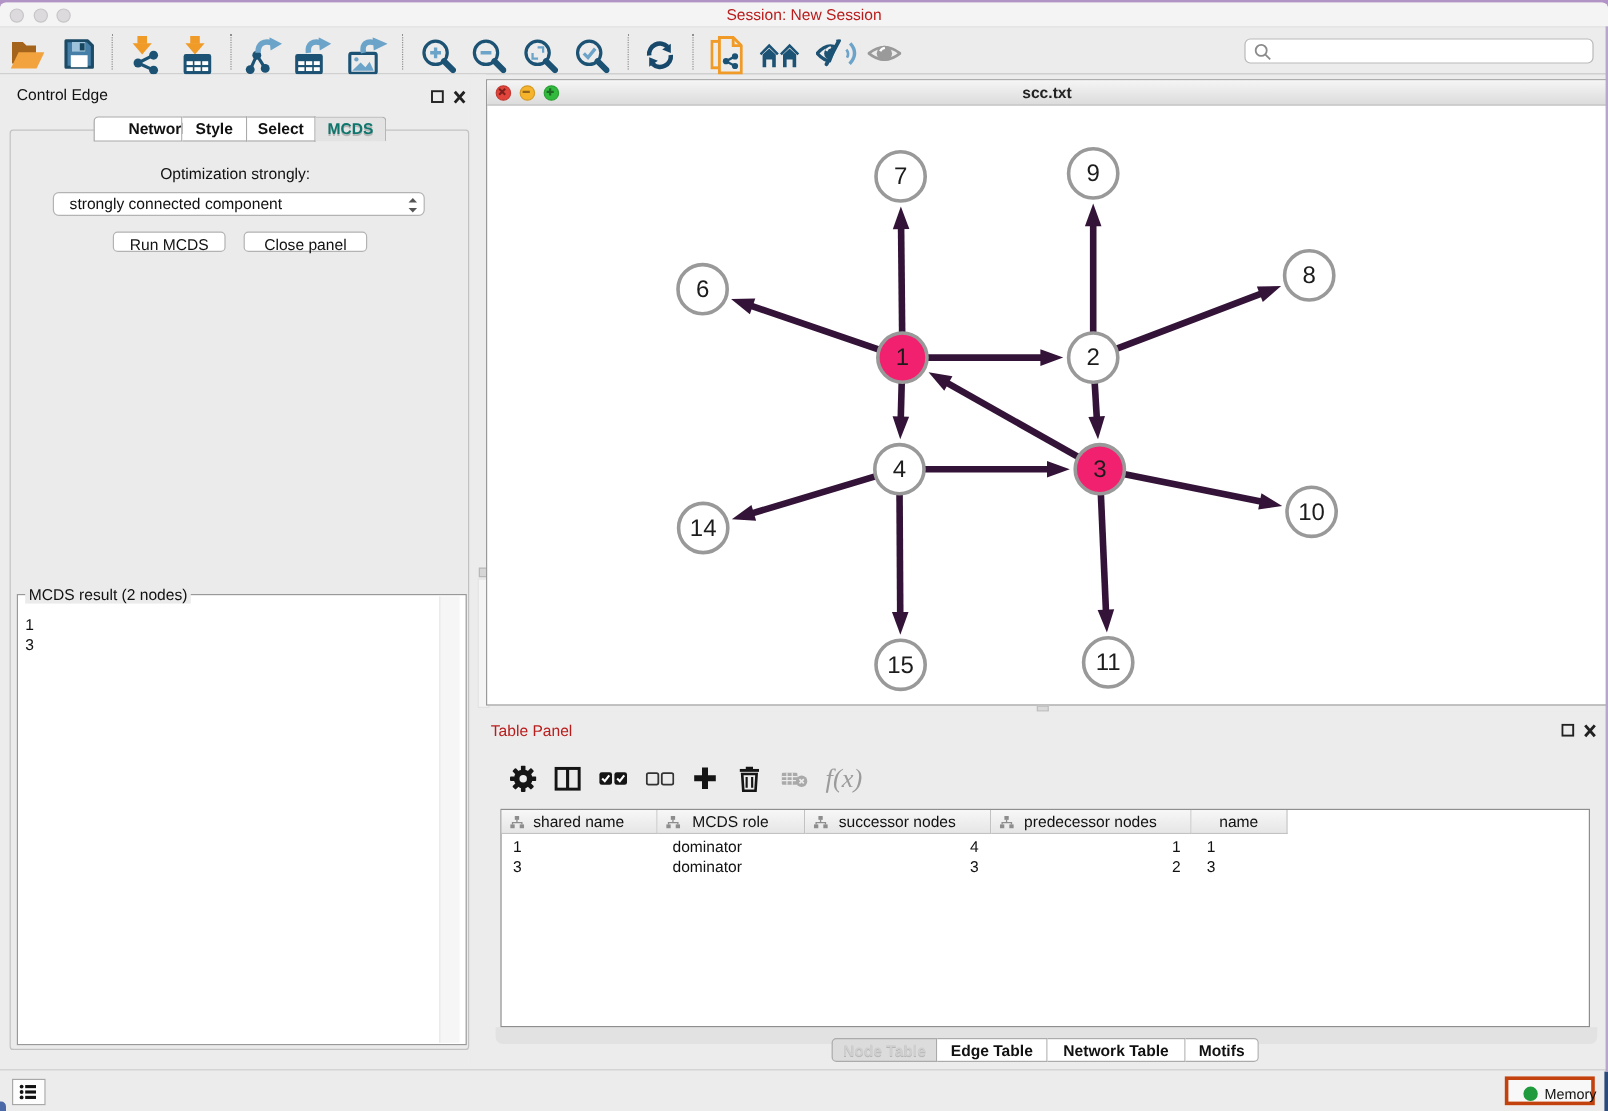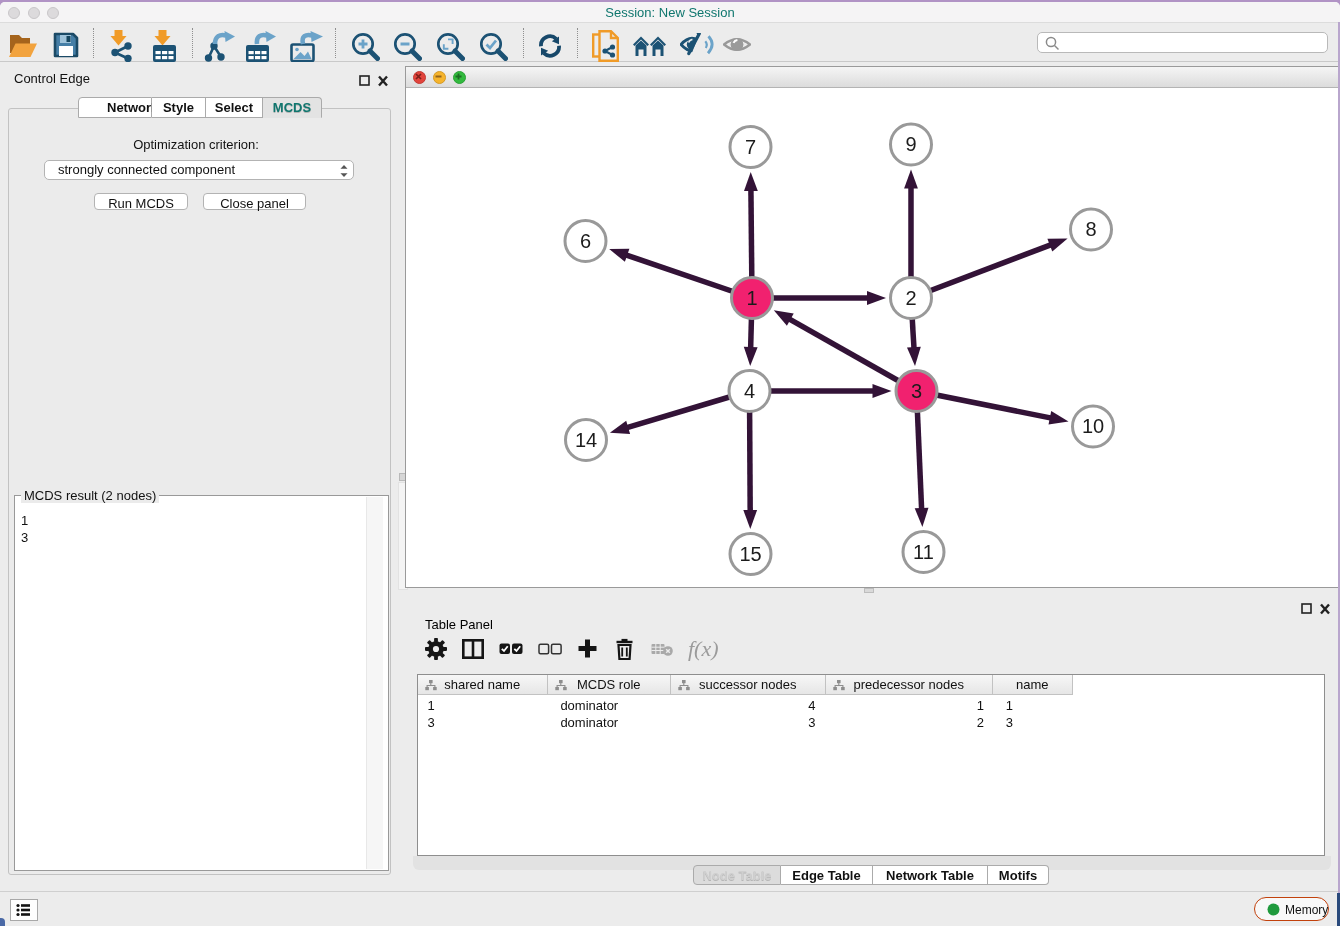"Session: New Session" .title-text { color: #0f766e -> #b91c1c }
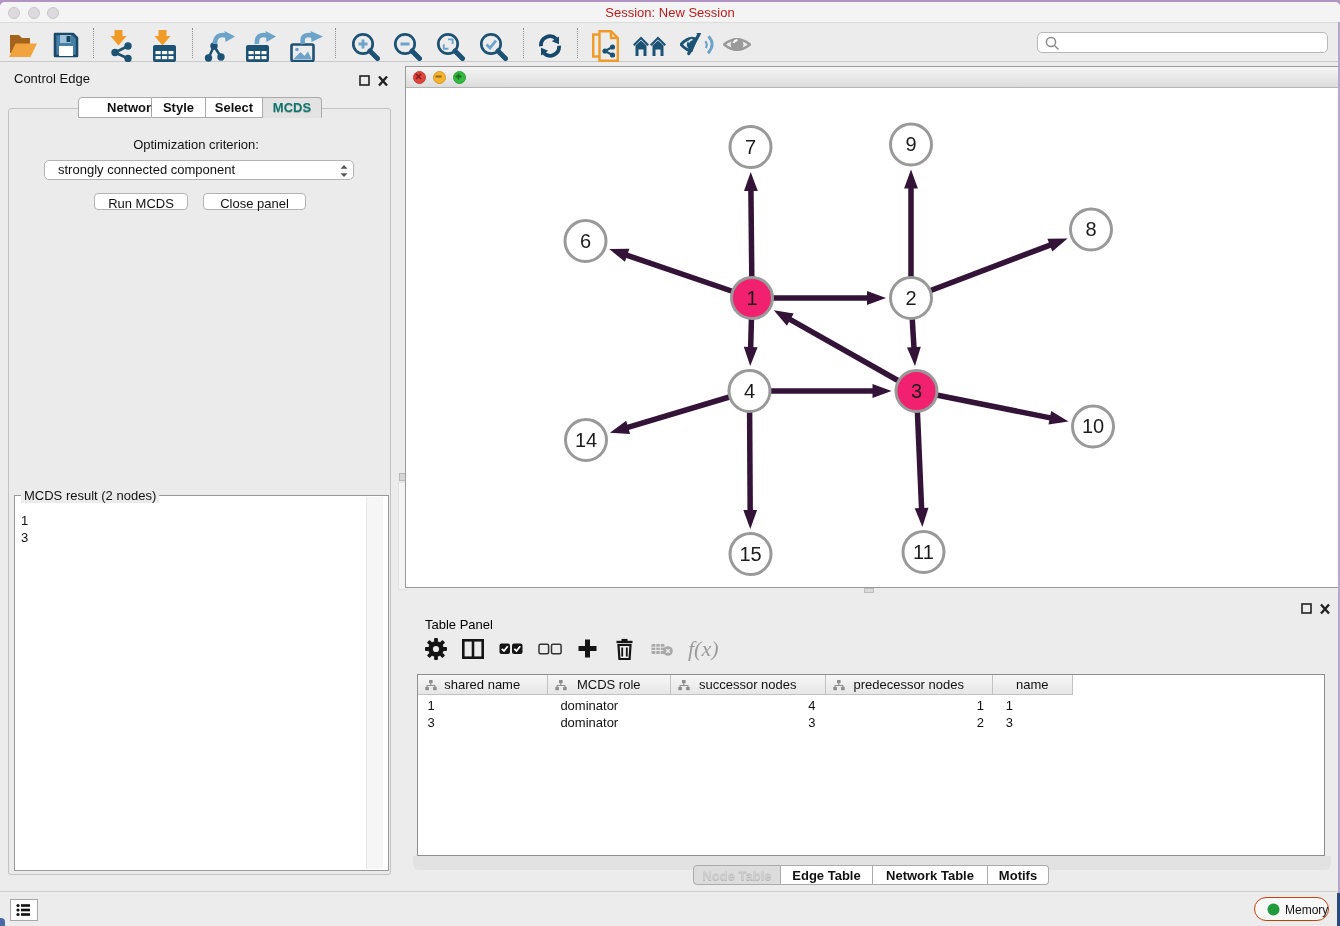"scc.txt" div.net-title { html: none -> <div>scc.txt</div> }
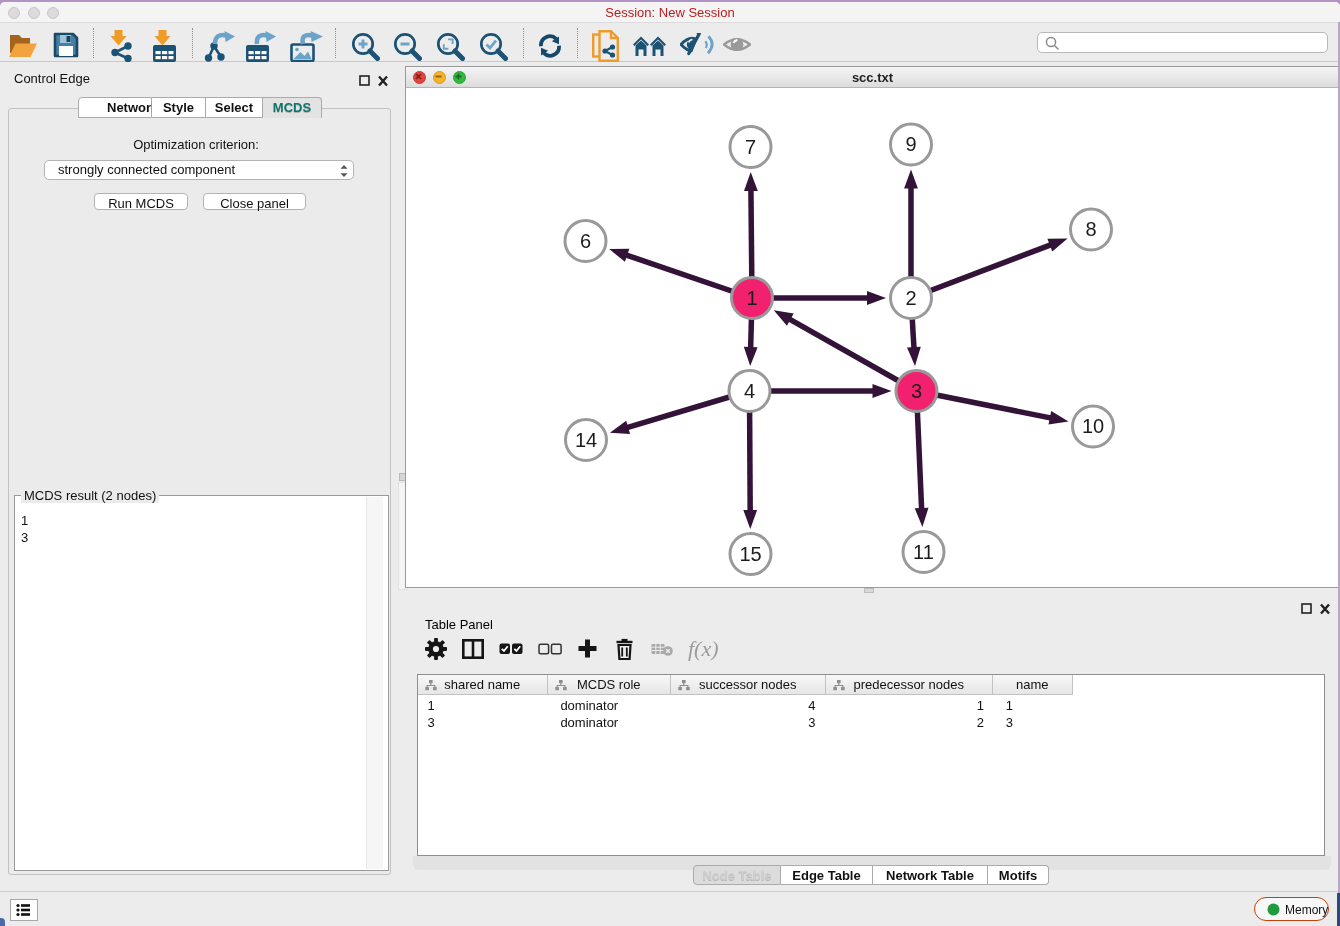"Optimization criterion:" div.opt-label { text: criterion -> strongly }
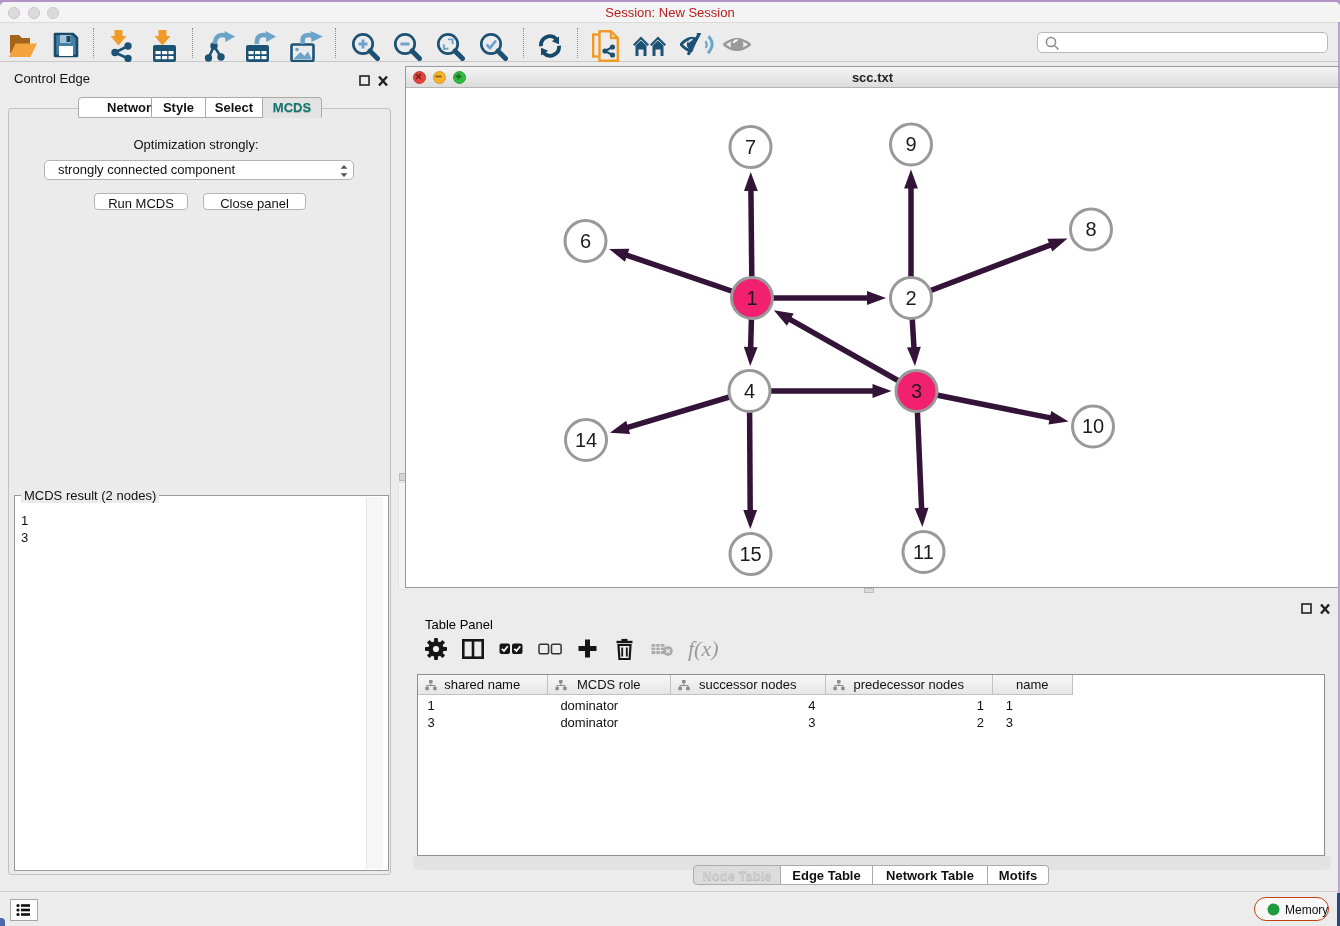"Table Panel" .tp-title { color: #000000 -> #b91c1c; left: 20px -> 4px; margin-top: 16px -> none }
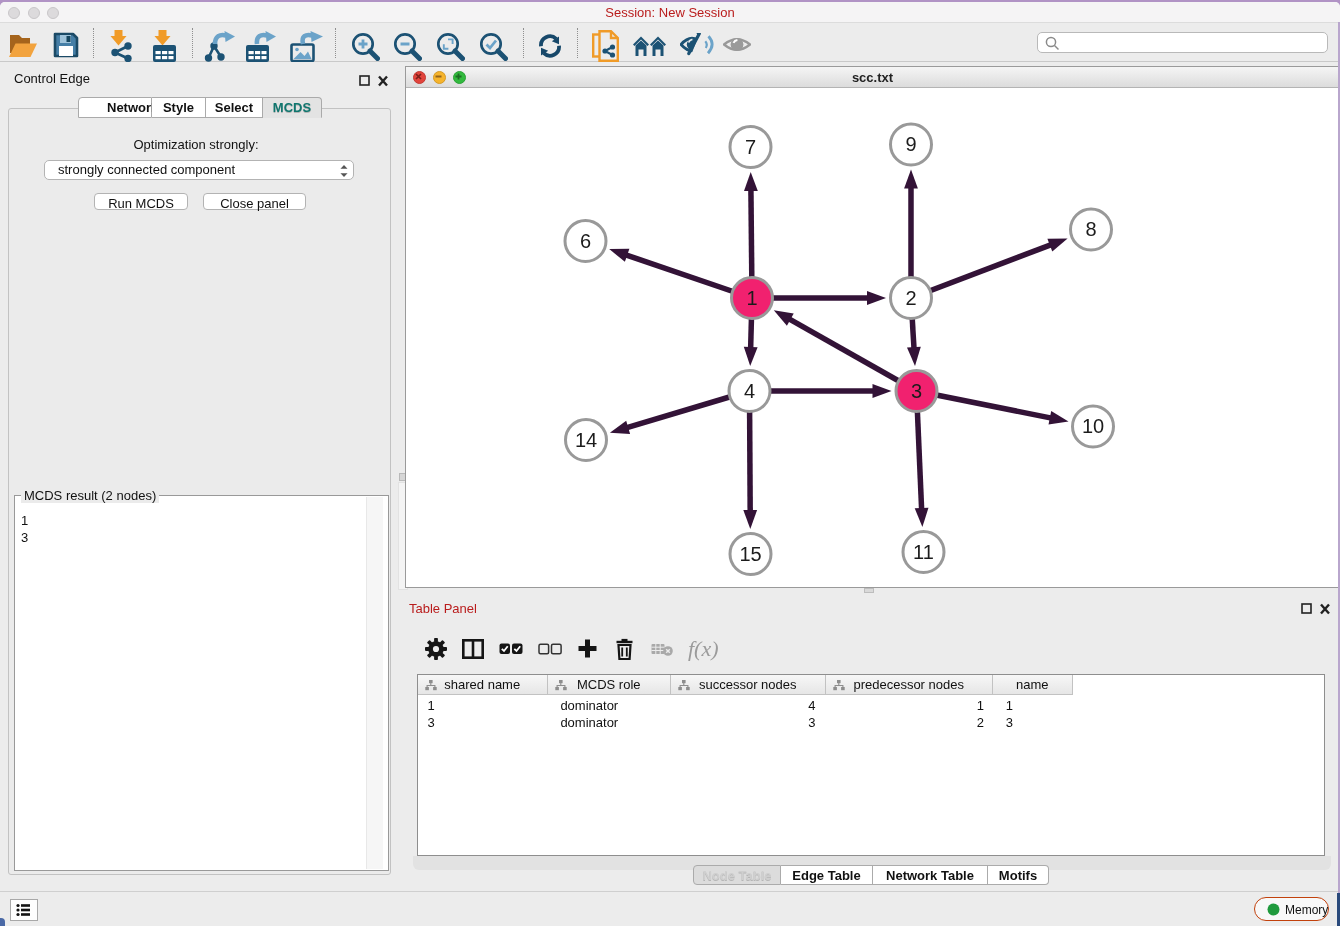"Memory" .sb-mem { border: 1px solid #c2410c -> 3px solid #c2410c; border-radius: 12px -> 0 }
